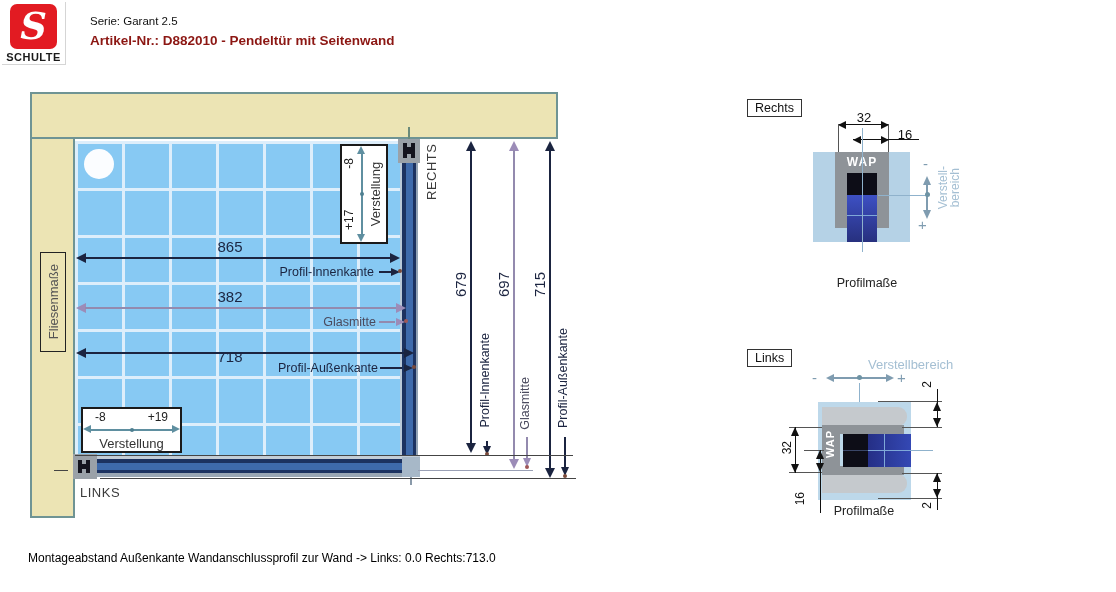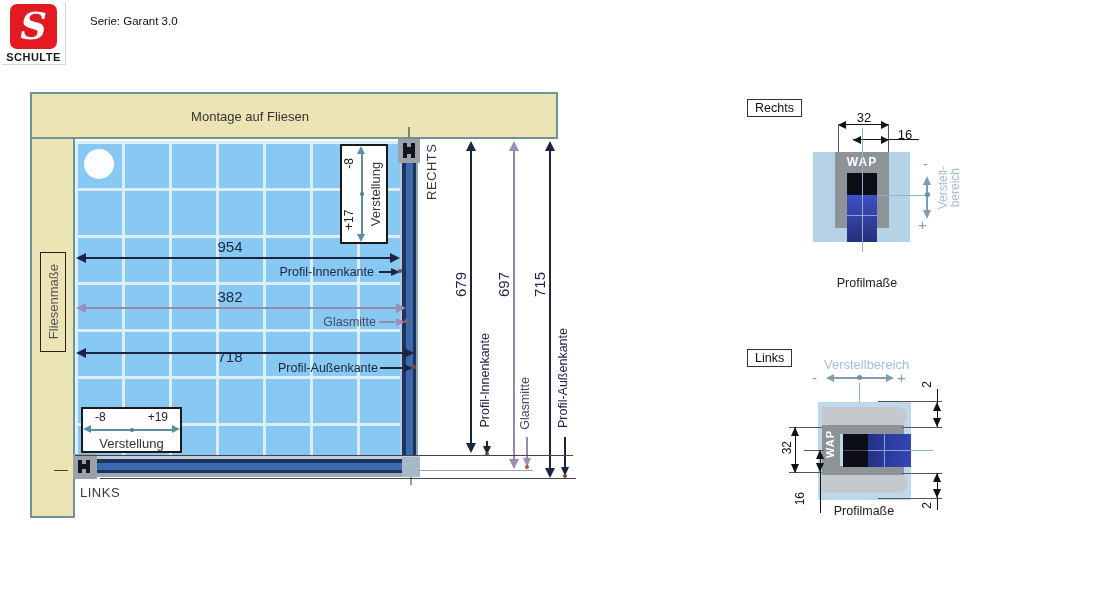"Serie: Garant 3.0" div.abs { text: 3.0 -> 2.5 }
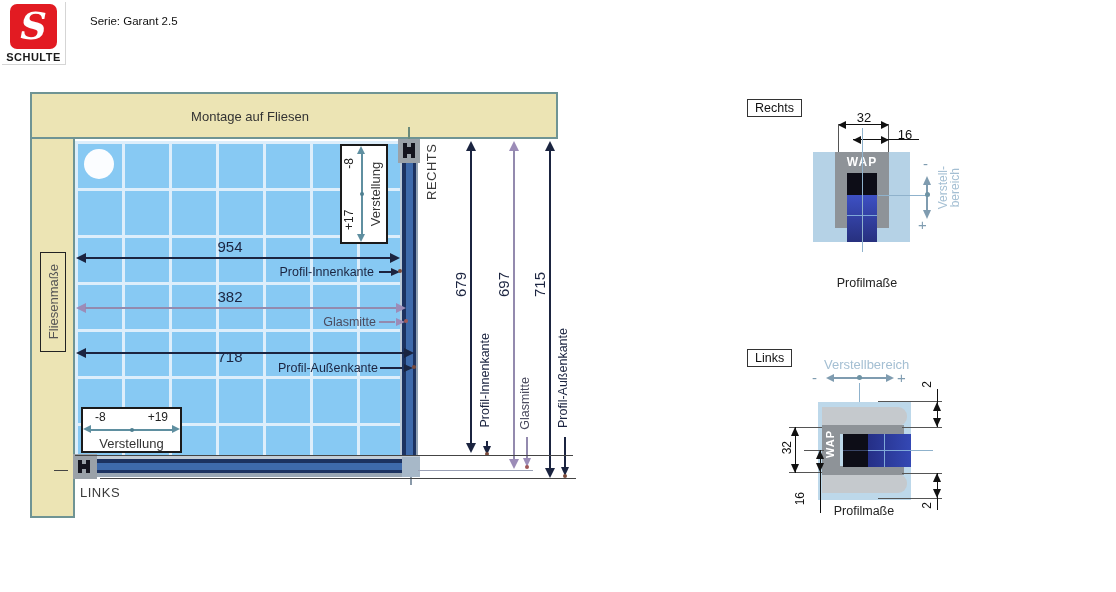"Artikel-Nr.: D882010 - Pendeltür mit" div.abs { html: none -> <div>Artikel-Nr.: D882010 - Pendeltür mit Seitenwand</div> }
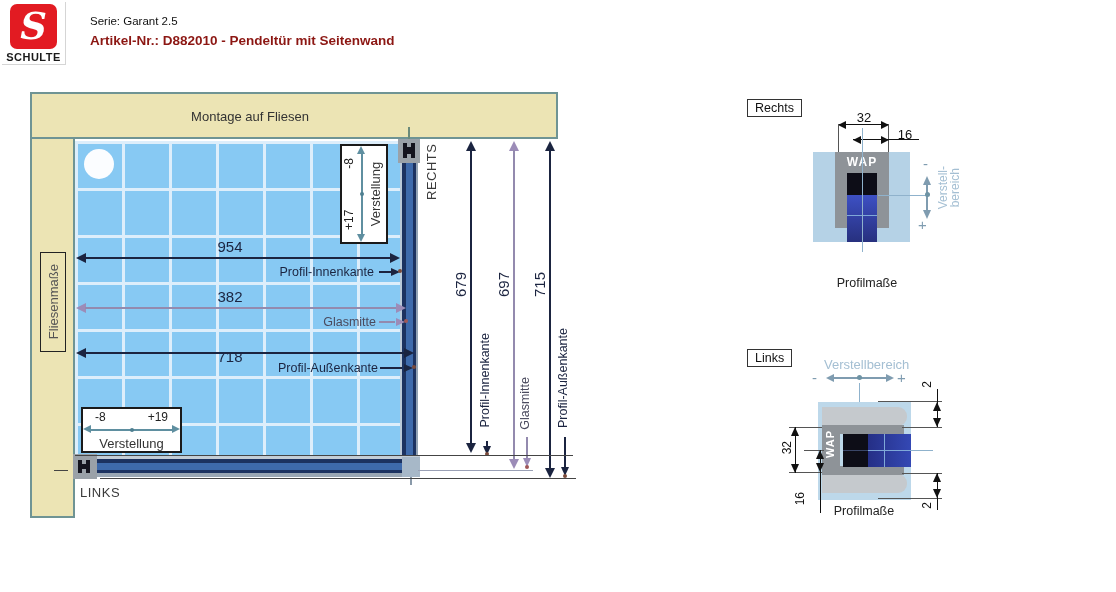"Montage auf Fliesen" div.abs { html: <div>Montage auf Fliesen</div> -> none }
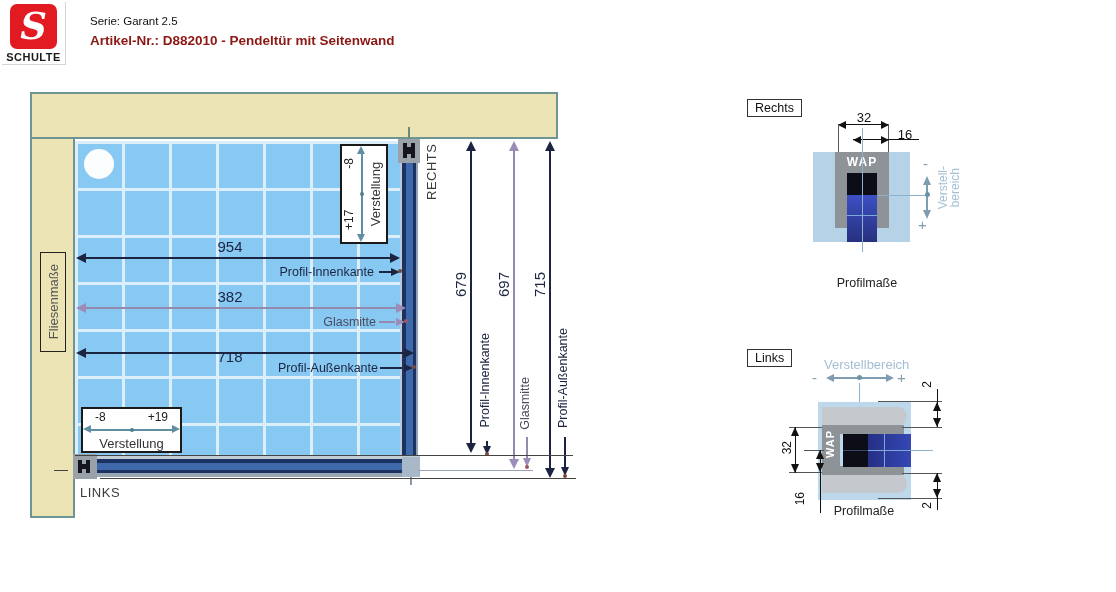"954" div.abs { text: 954 -> 865 }
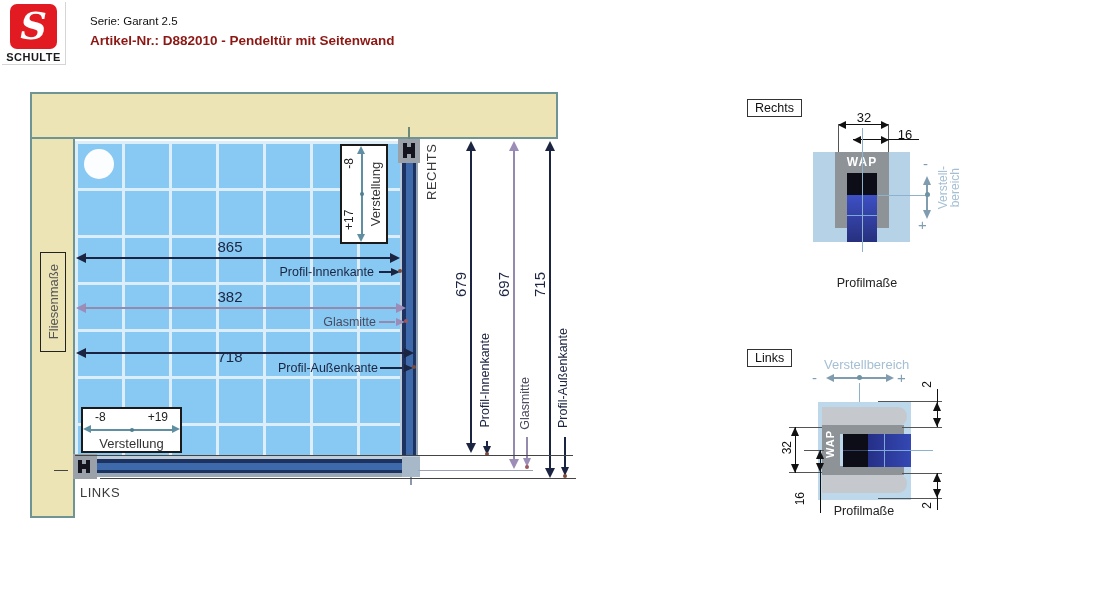"Verstellbereich" div.abs { left: 824px -> 868px }
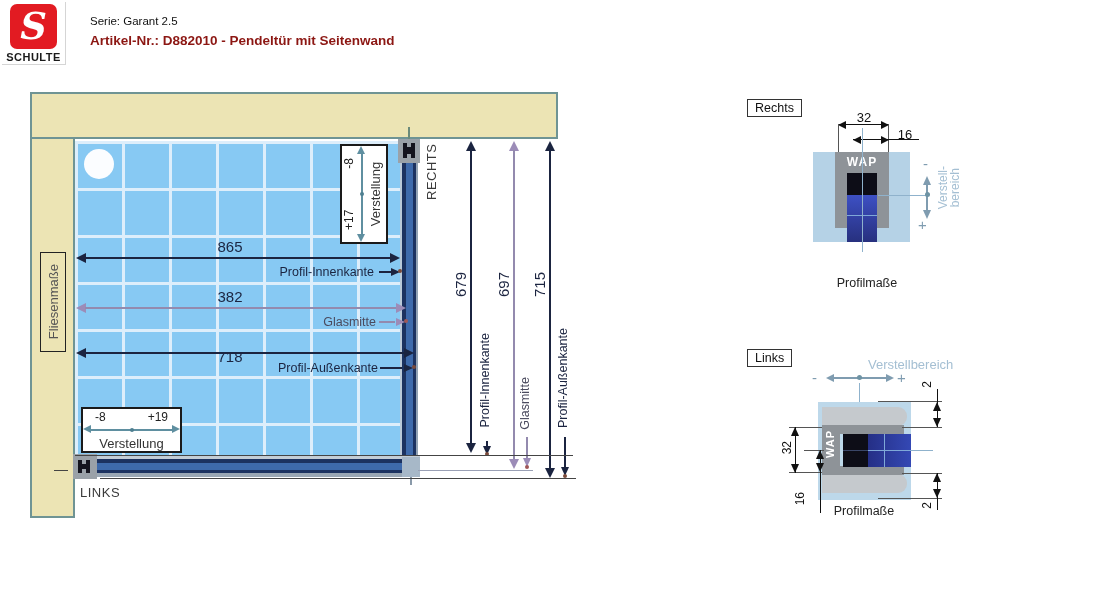"Montageabstand Außenkante" div.abs { html: none -> <div>Montageabstand Außenkante Wandanschlussprofil zur Wand -&gt; Links: 0.0 Rechts:713.0</div> }
